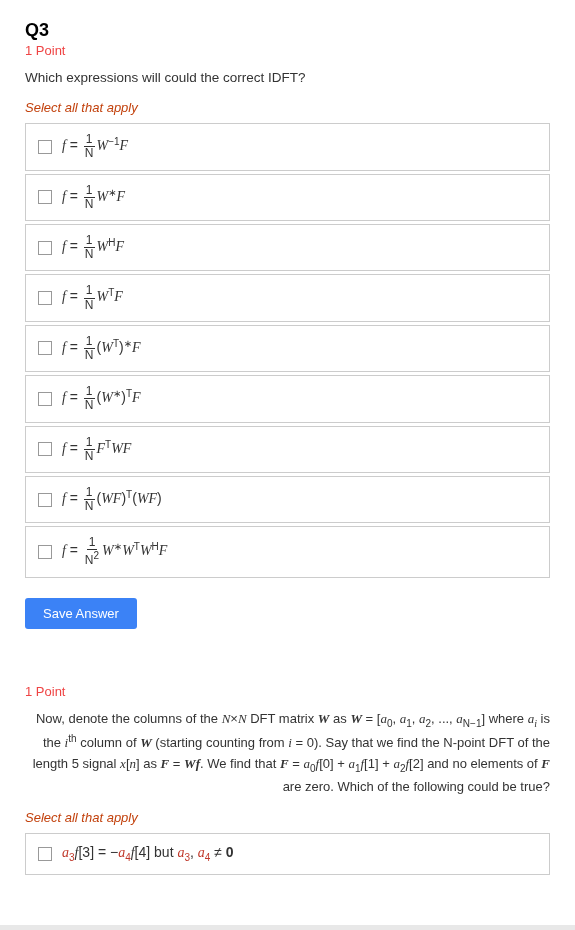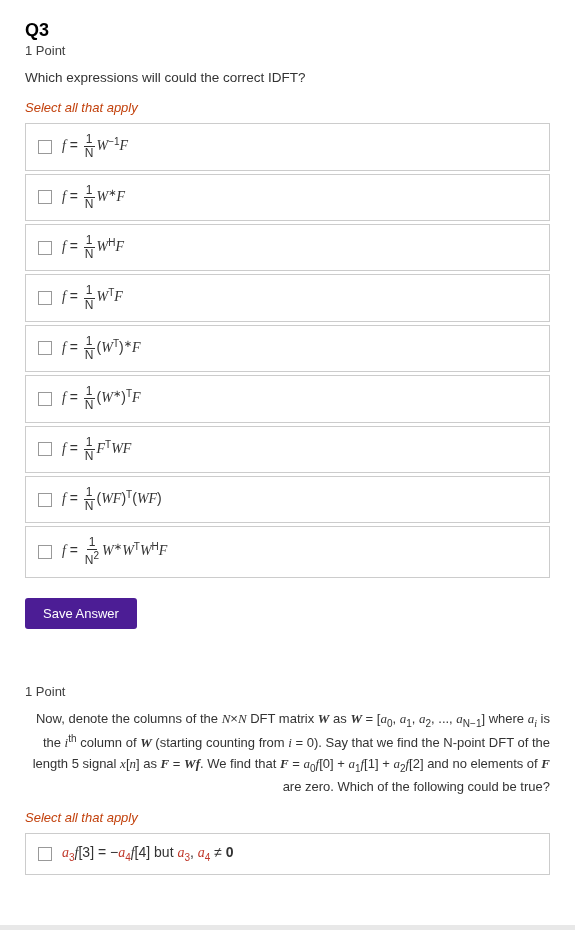"1 Point" .question-points { color: #404040 -> #ef4444 }
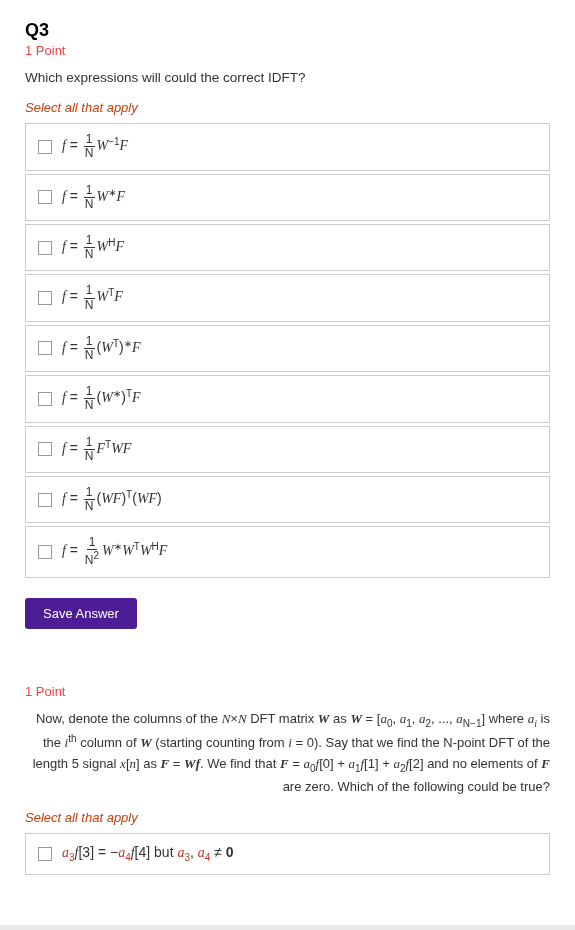"Save Answer" .save-btn { background: #4c1d95 -> #3b82f6 }
